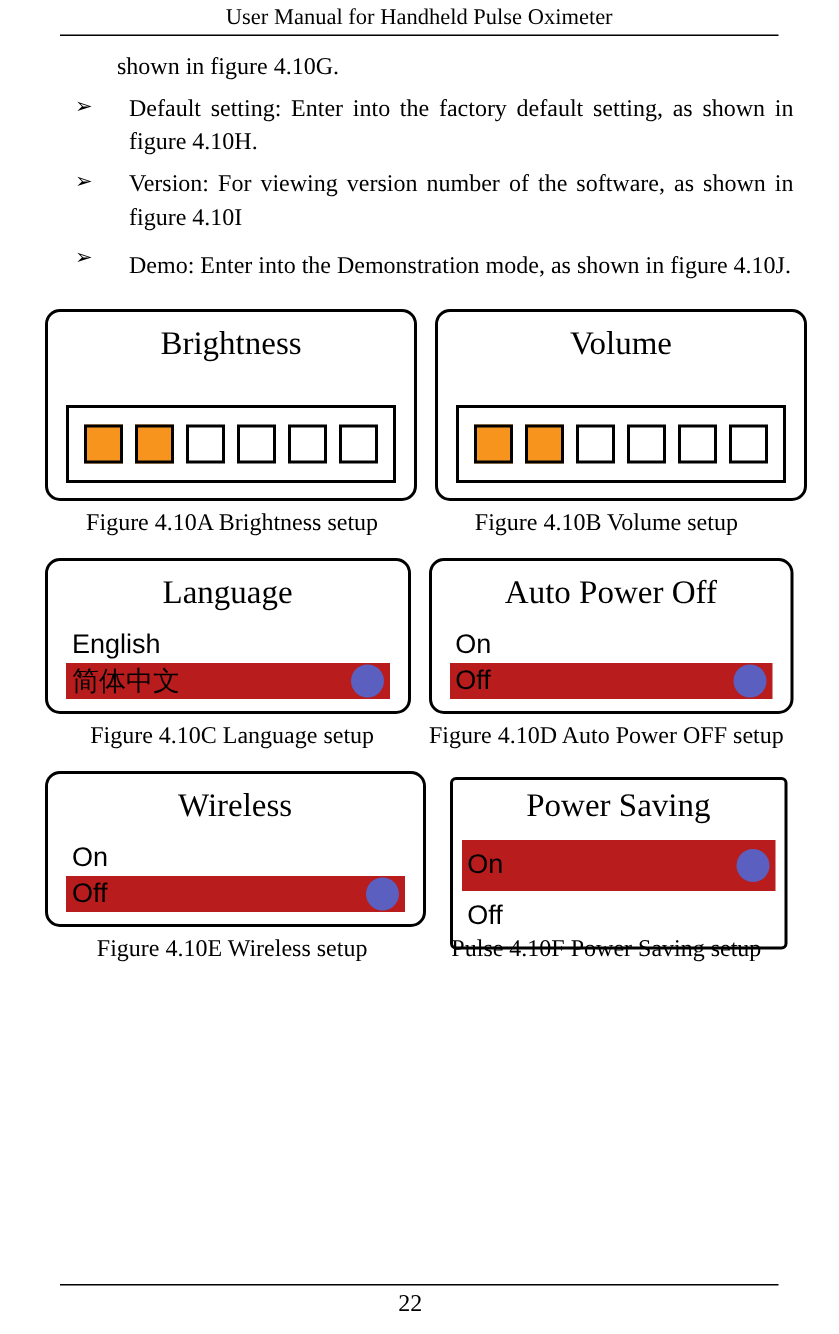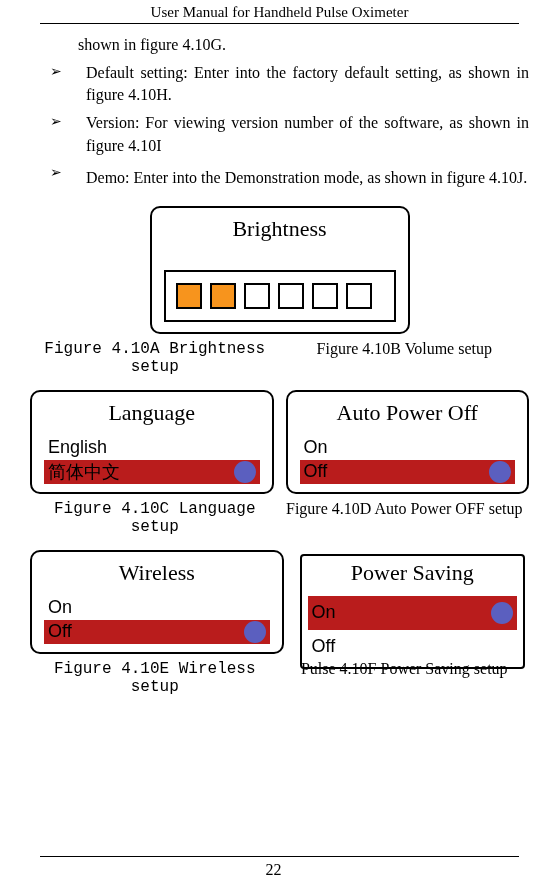"Brightness" .fig-row { justify-content: center -> flex-start }
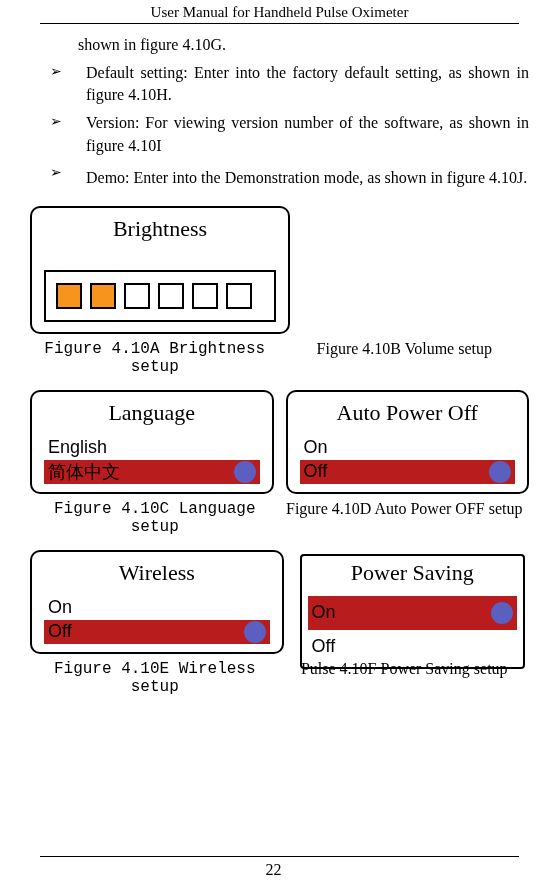"Volume" div.fig-box { html: none -> <div> <div>Volume</div> <div> <div></div> <div></div> <div></div> <div></div> <div></div> <div></div> </div> </div> }
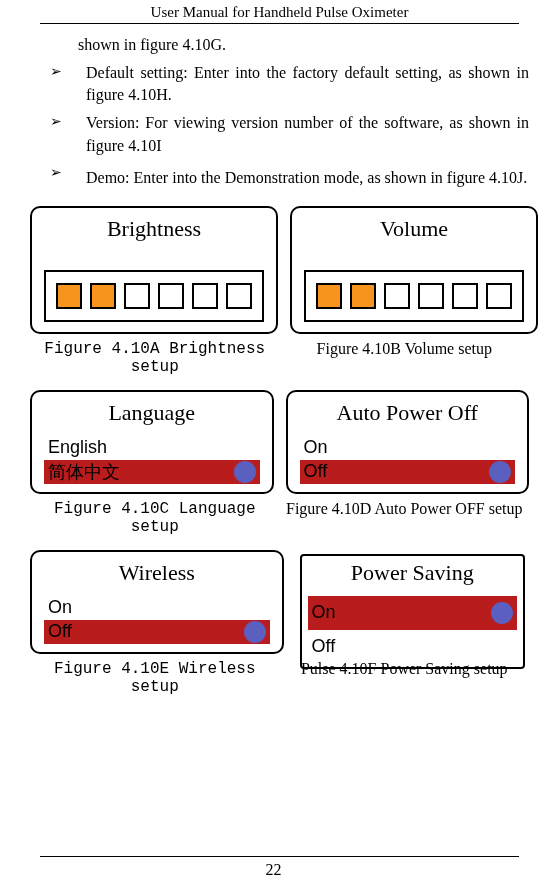"Figure 4.10A Brightness setup" .caption-left { font-family: Liberation Mono, monospace -> none }
